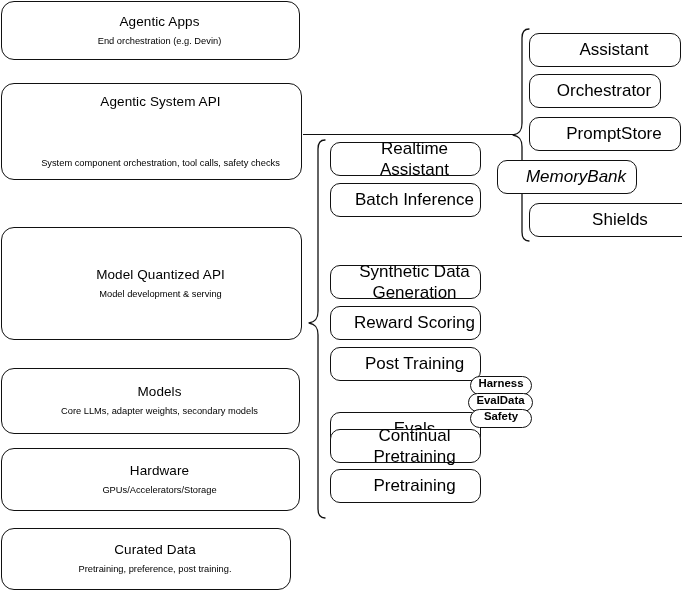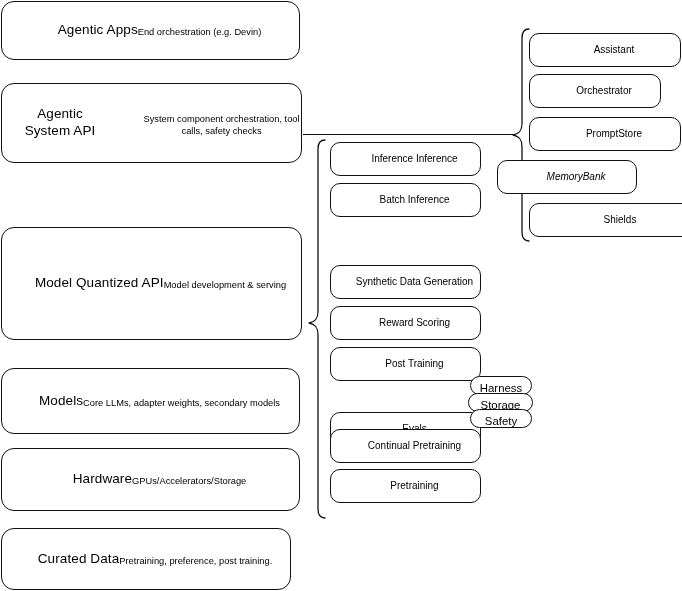"Agentic Apps" .rbox { flex-direction: row -> column }
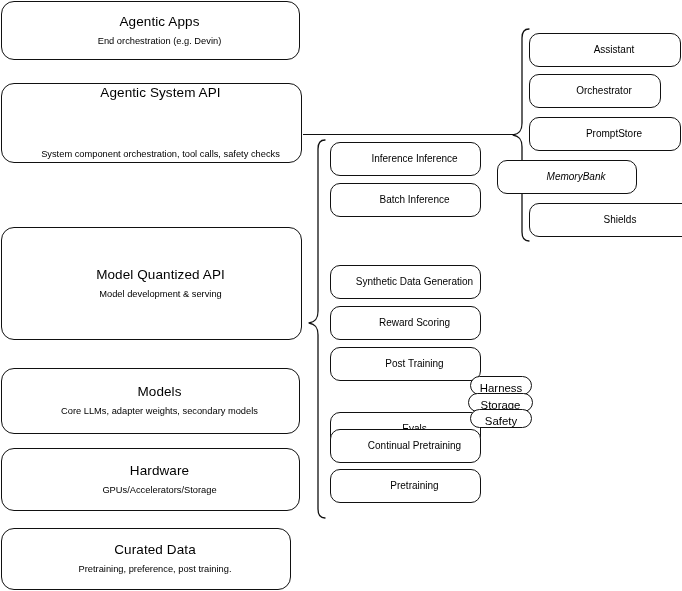"Assistant" .cap .title { font-size: 10px -> 17px }
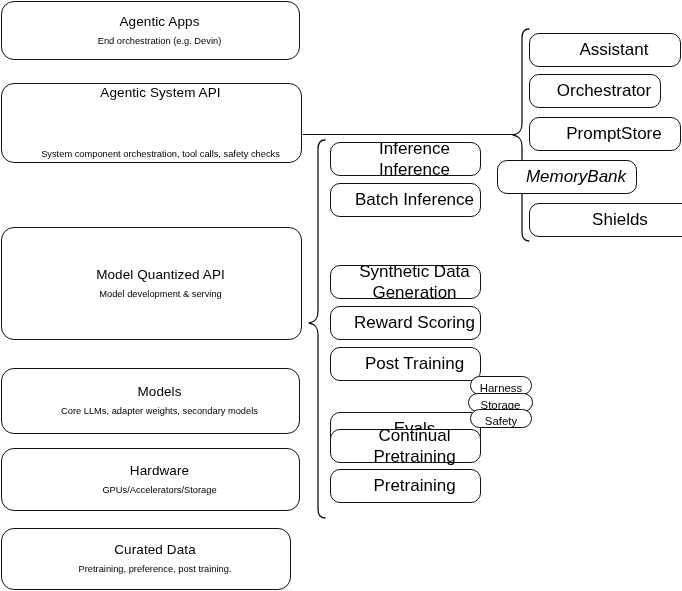"Agentic System API" div.rbox { height: 80px -> 97px }
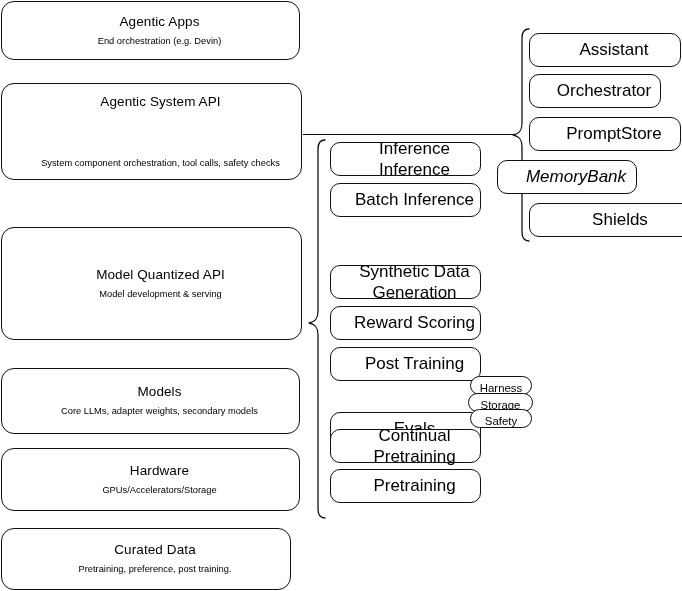"Inference Inference" span.title { text: Inference Inference -> Realtime Assistant }
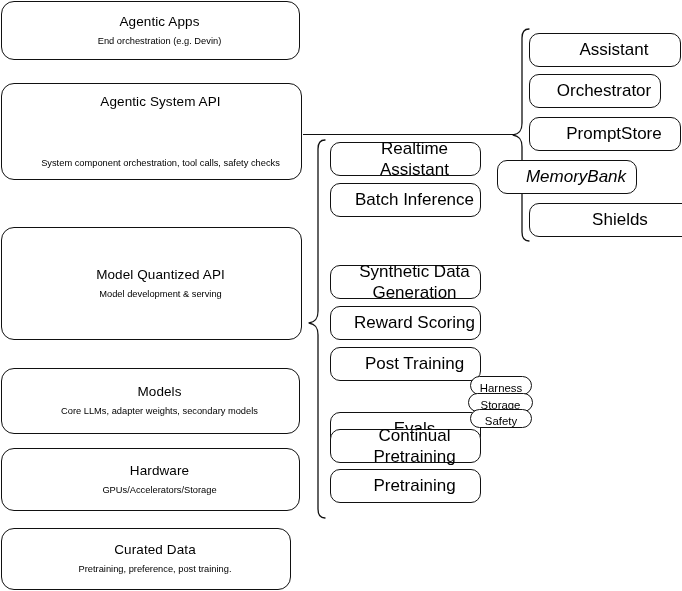"Harness" .pill { align-items: flex-end -> flex-start; font-weight: none -> bold }
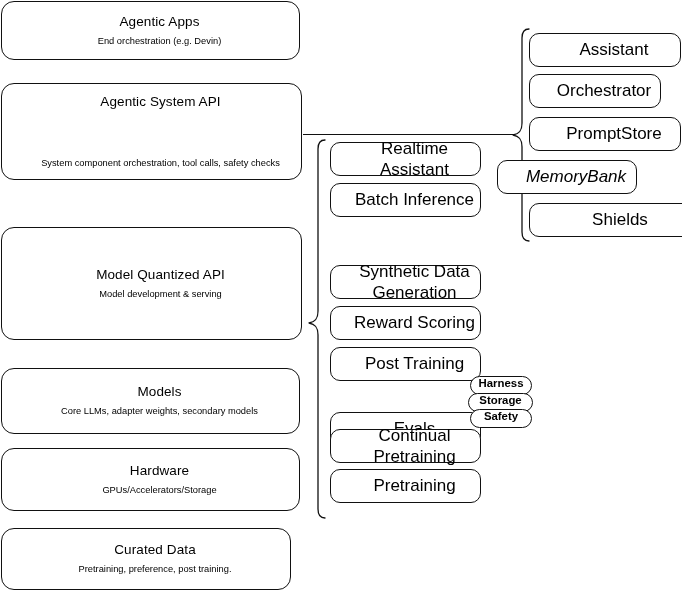"Storage" span { text: Storage -> EvalData }
